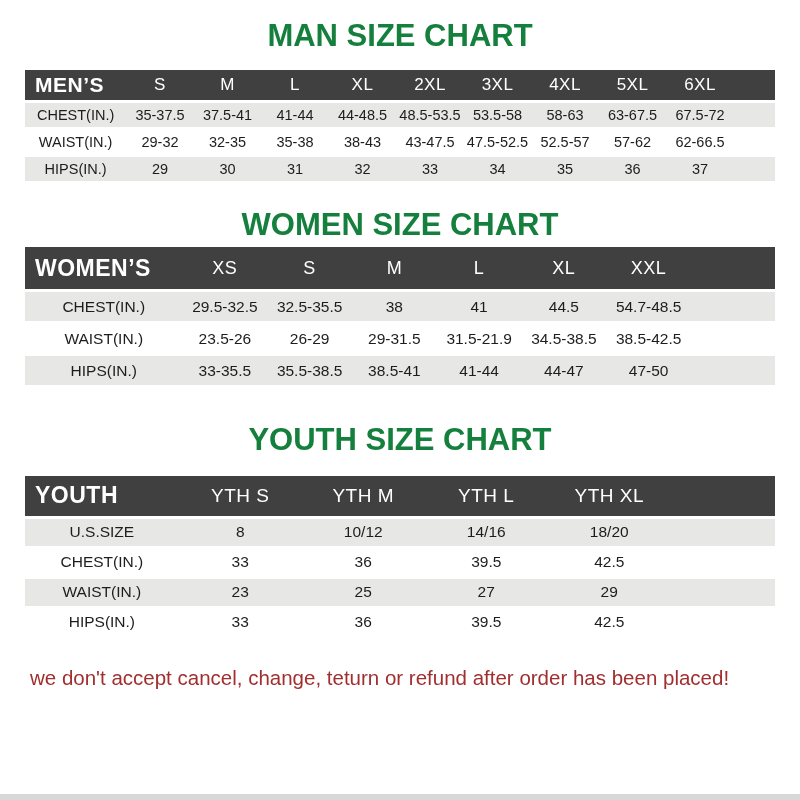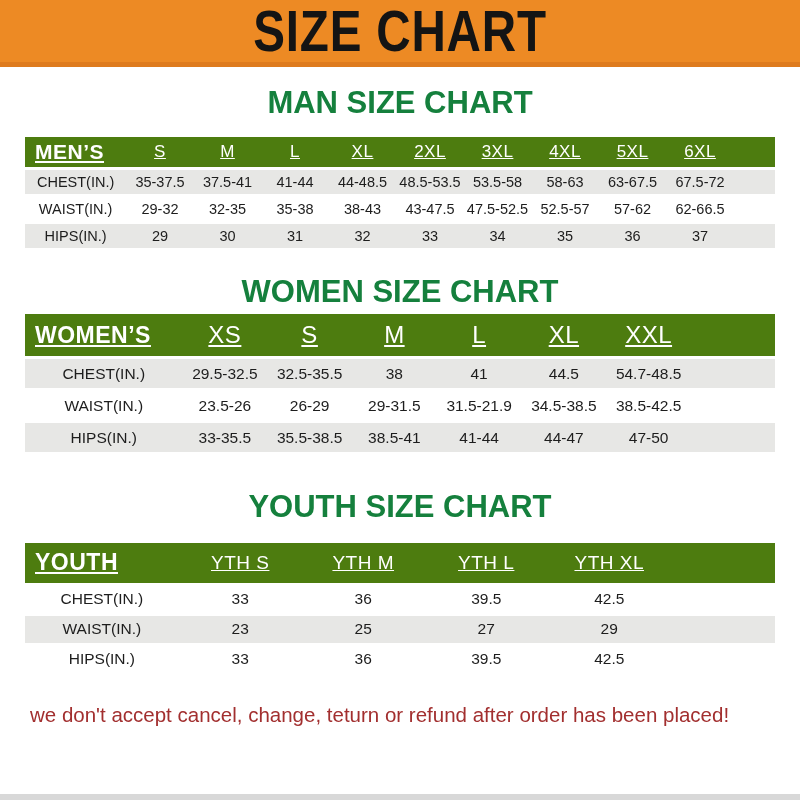"SIZE CHART" header.banner { html: <header> <span>SIZE CHART</span> </header> -> none }
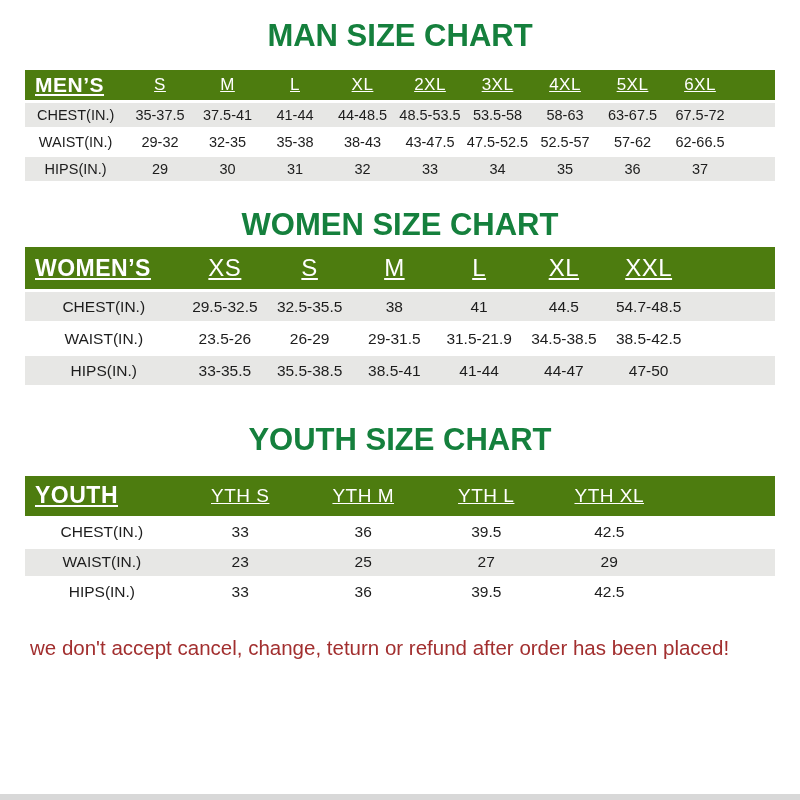"MEN’S" .size-table thead th { background: #4d7c0f -> #404040; text-decoration: underline -> none }
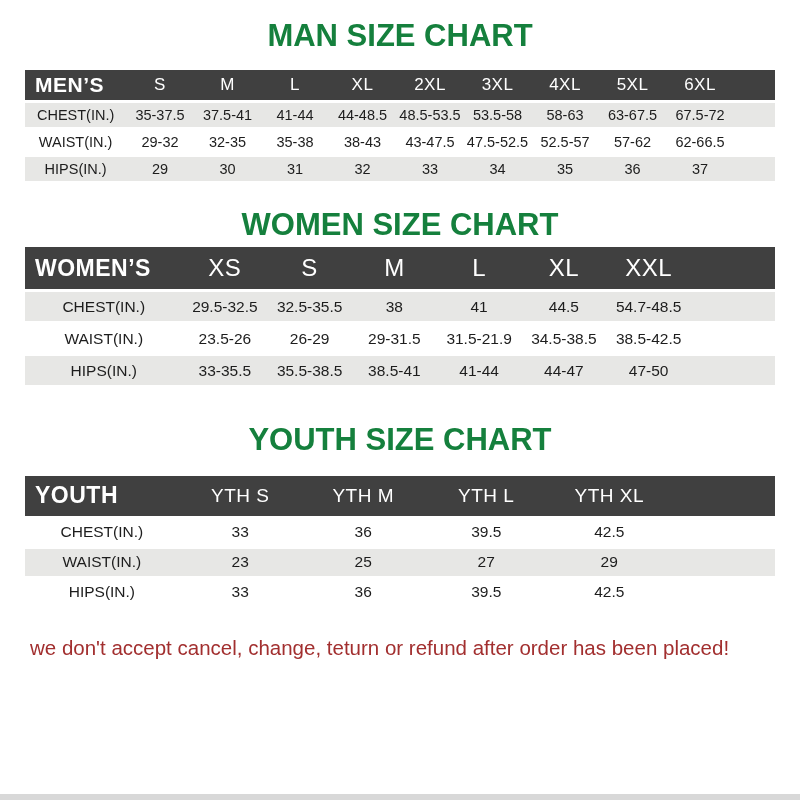"XS" .women-table thead th { font-size: 24px -> 18px }
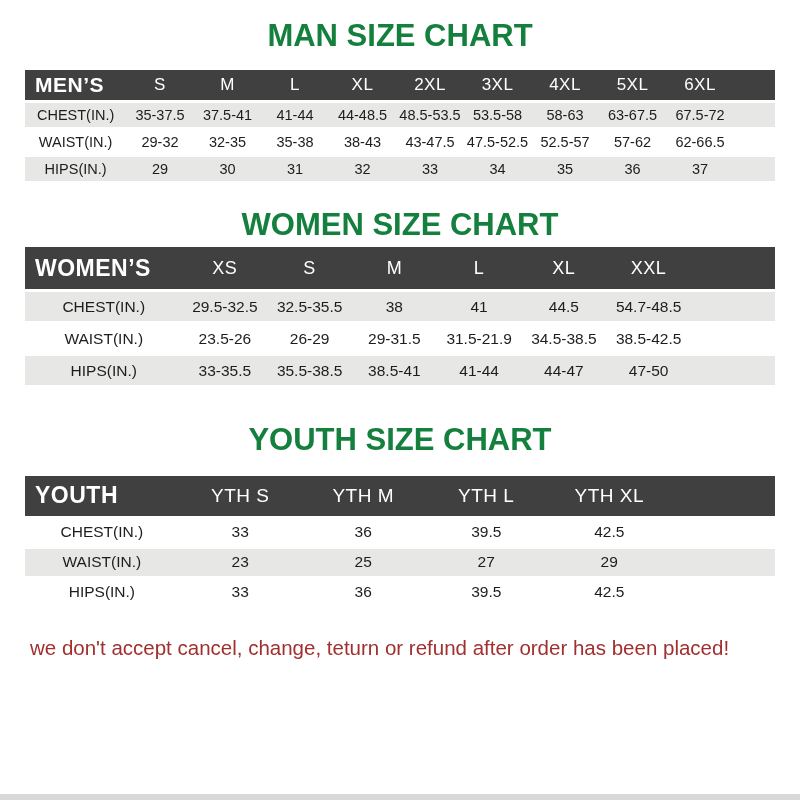"U.S.SIZE" tr.r-gray { html: none -> <tr> <td>U.S.SIZE</td> <td>8</td> <td>10/12</td> <td>14/16</td> <td>18/20</td> <td></td> </tr> }
